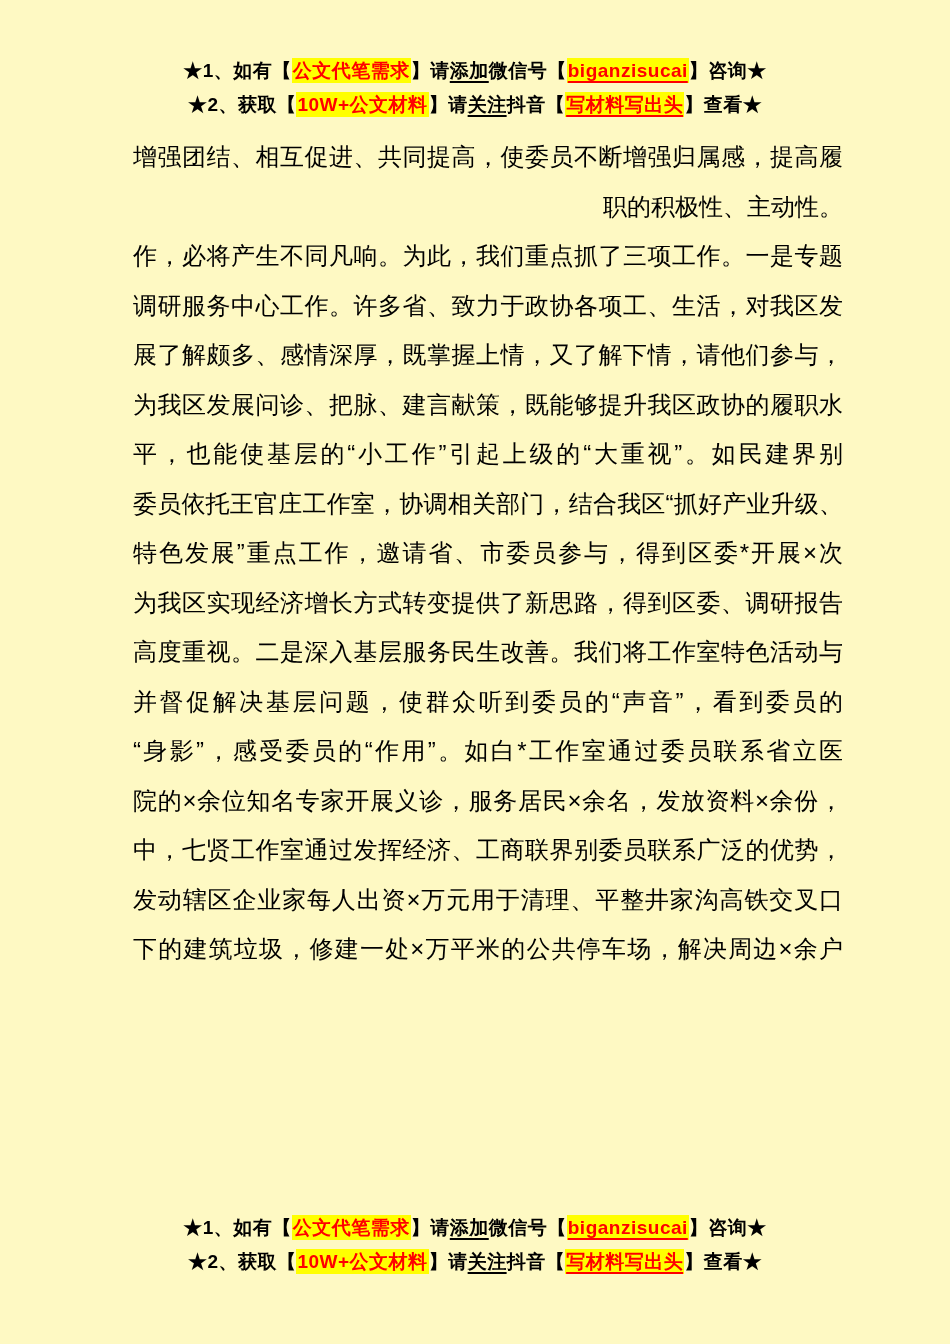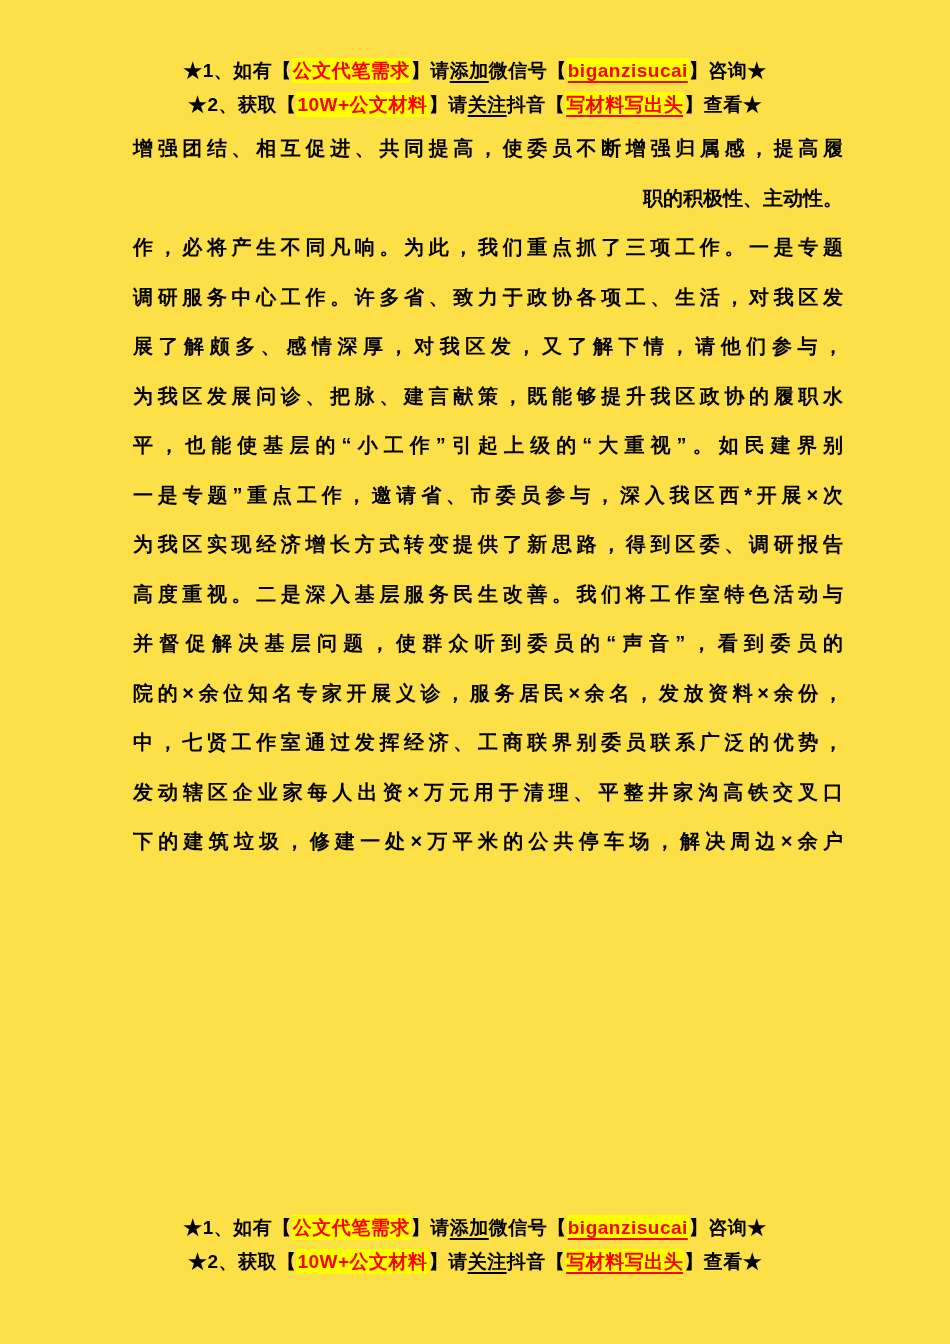"★1、如有【公文代笔需求】请添加微信号【biganzisucai】咨询★" .page { background: #fde047 -> #fef9c3 }
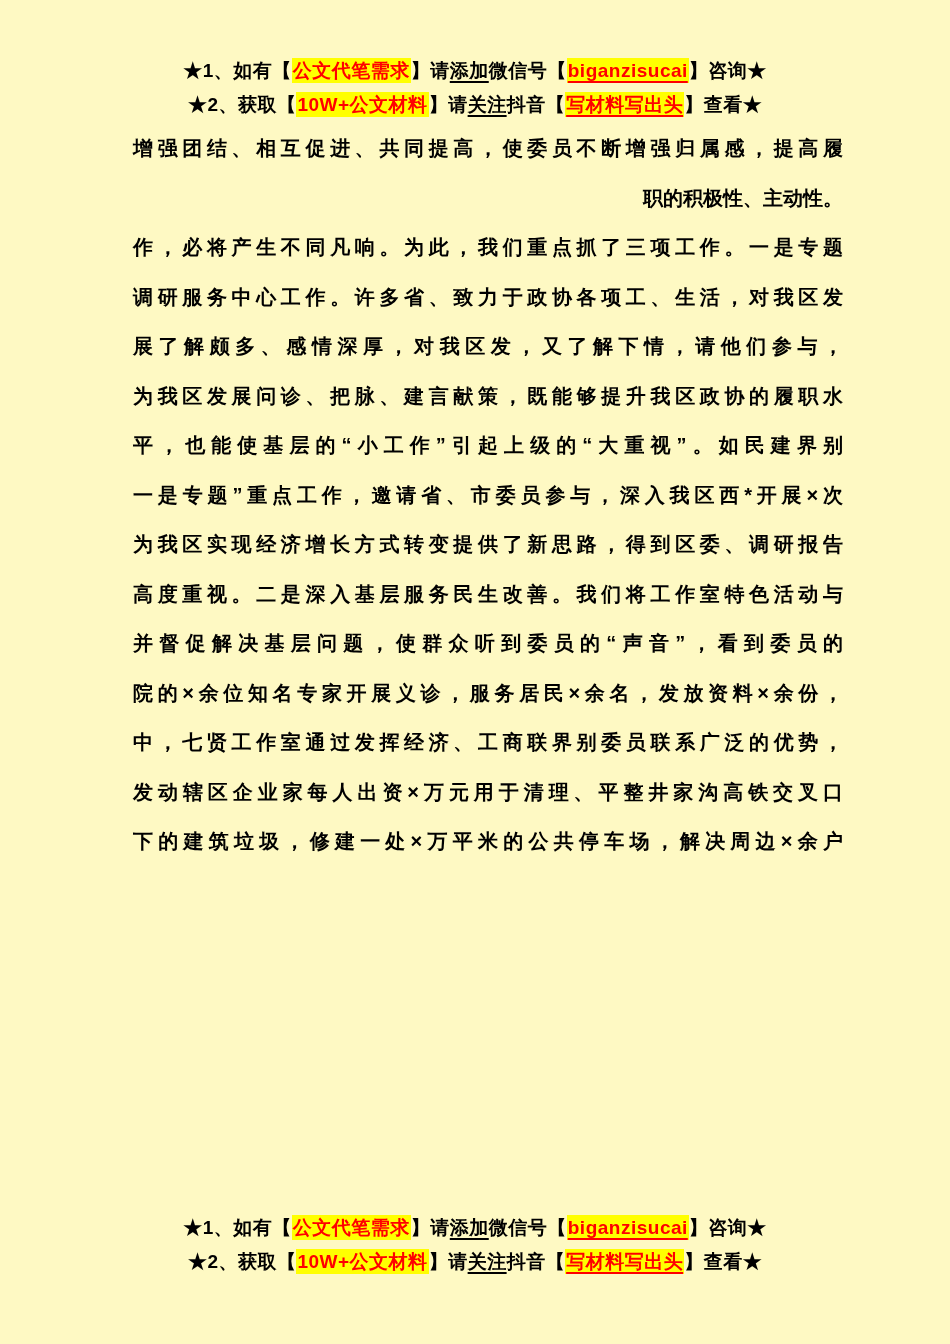"增强团结、相互促进、共同提高，使委员不断增强归属感，提高履" .doc-body { font-size: 20px -> 24px; font-weight: 700 -> 400; top: 124px -> 132px }
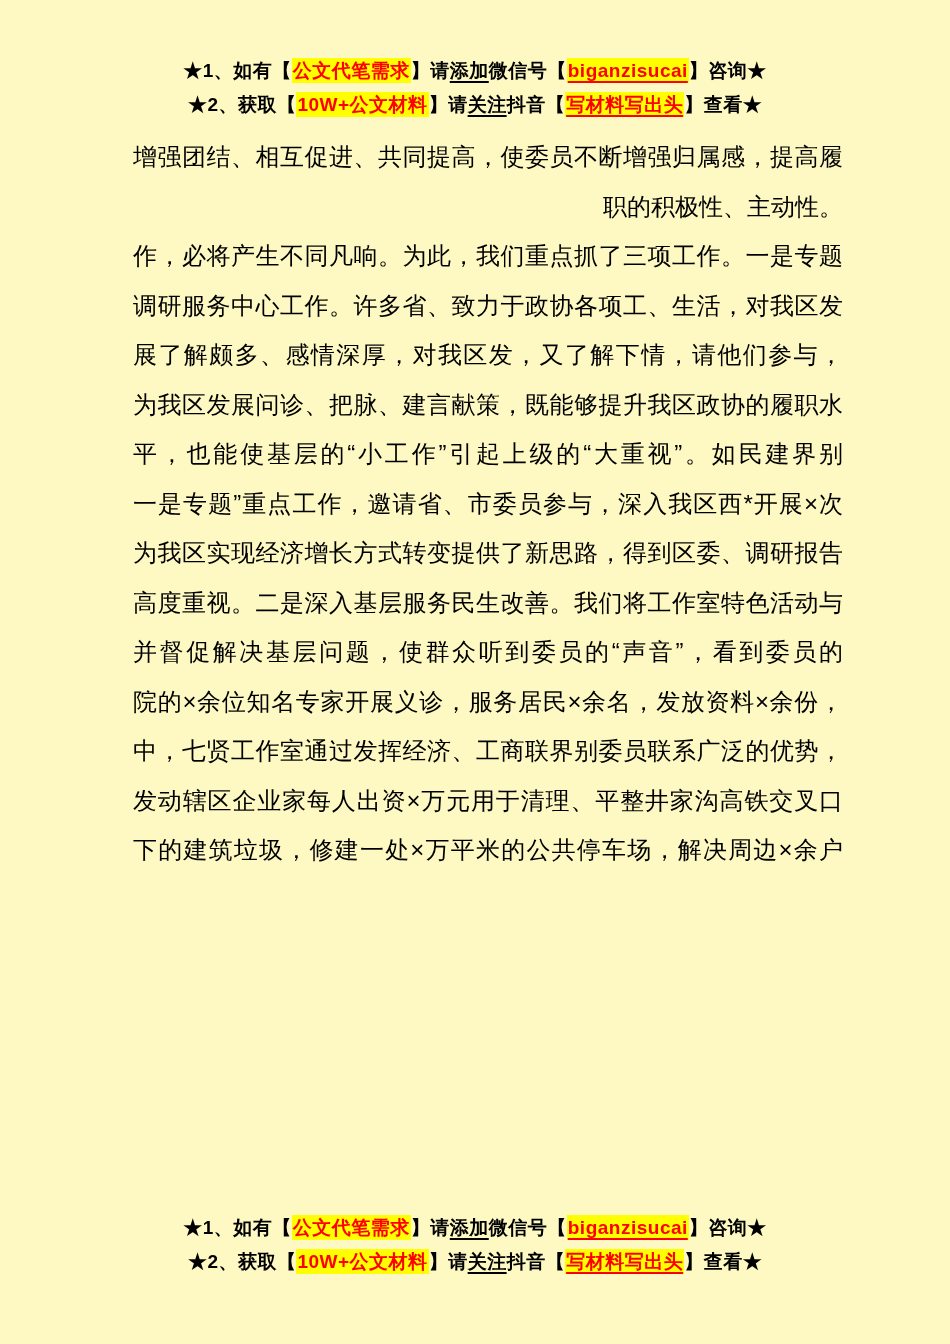"展了解颇多、感情深厚，对我区发，又了解下情，请他们参与，" div.bline { text: 对我区发 -> 既掌握上情 }
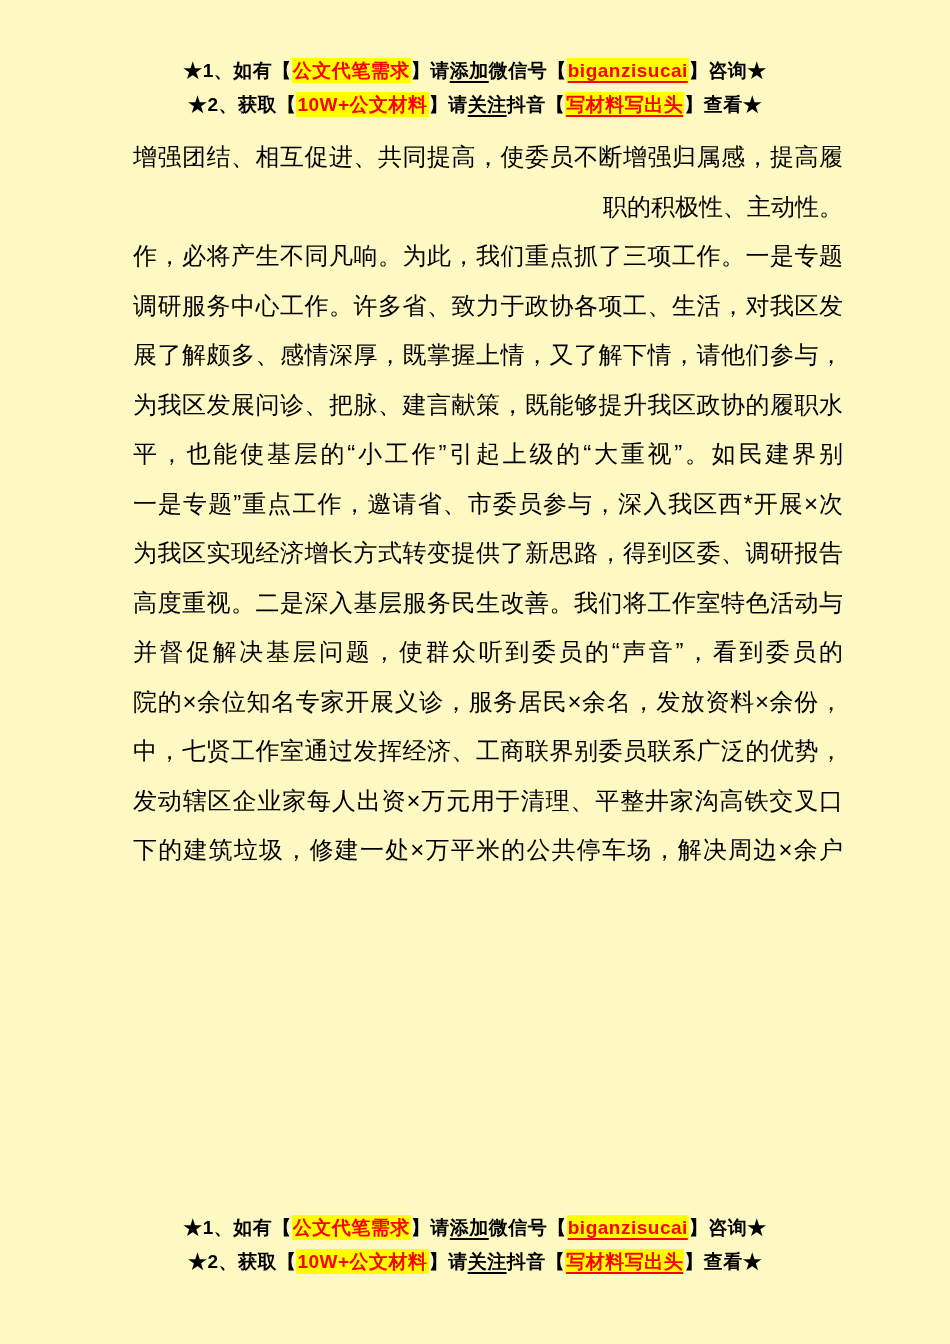"委员依托王官庄工作室，协调相关部门，结合我区“抓好产业升级、" div.bline { html: none -> <div>委员依托王官庄工作室，协调相关部门，结合我区“抓好产业升级、</div> }
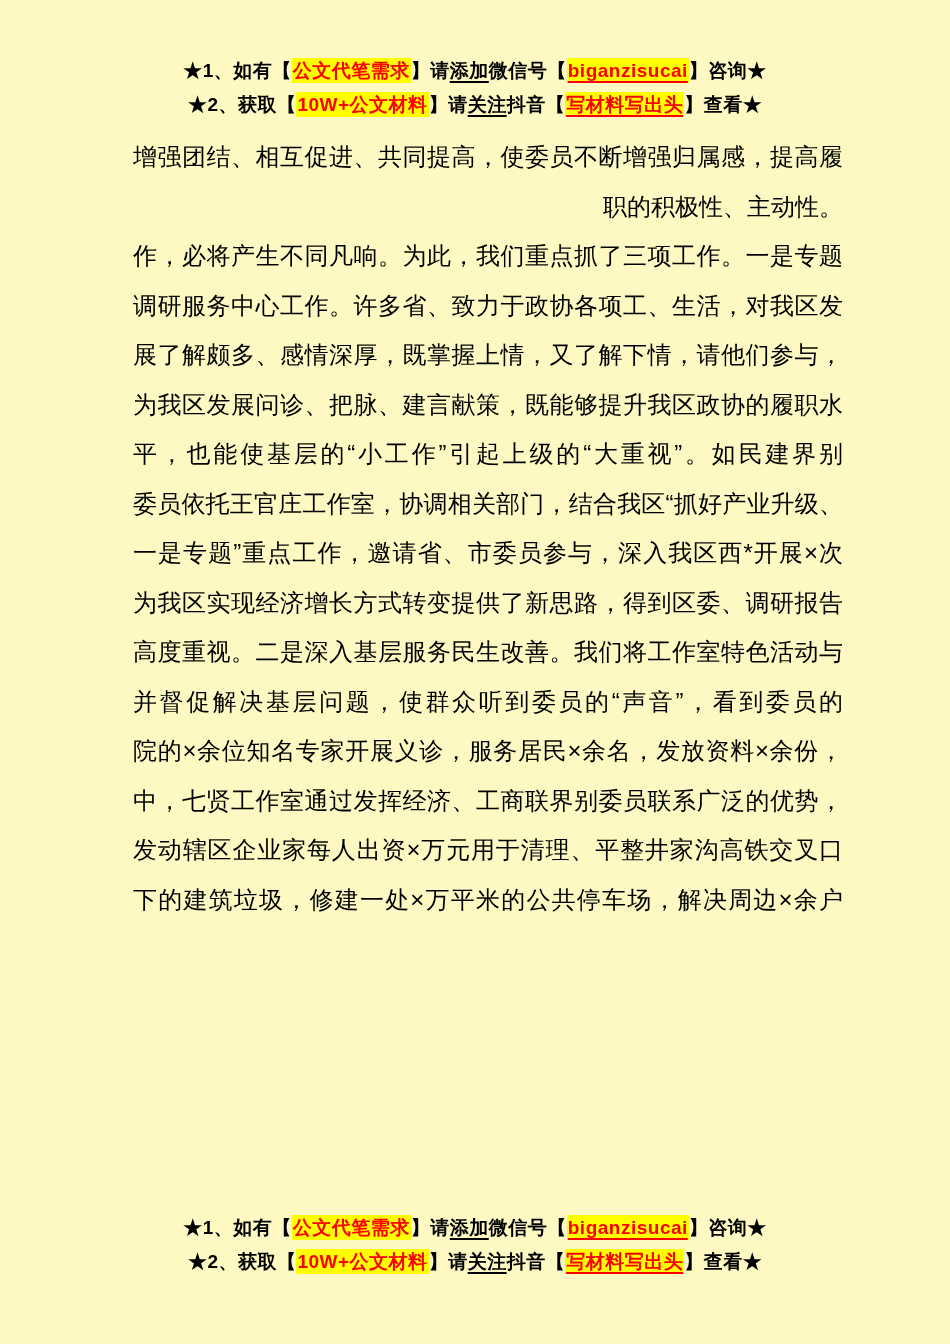"一是专题”重点工作，邀请省、市委员参与，深入我区西*开展×次" div.bline { text: 一是专题”重点工作，邀请省、市委员参与，深入我区西 -> 特色发展”重点工作，邀请省、市委员参与，得到区委 }
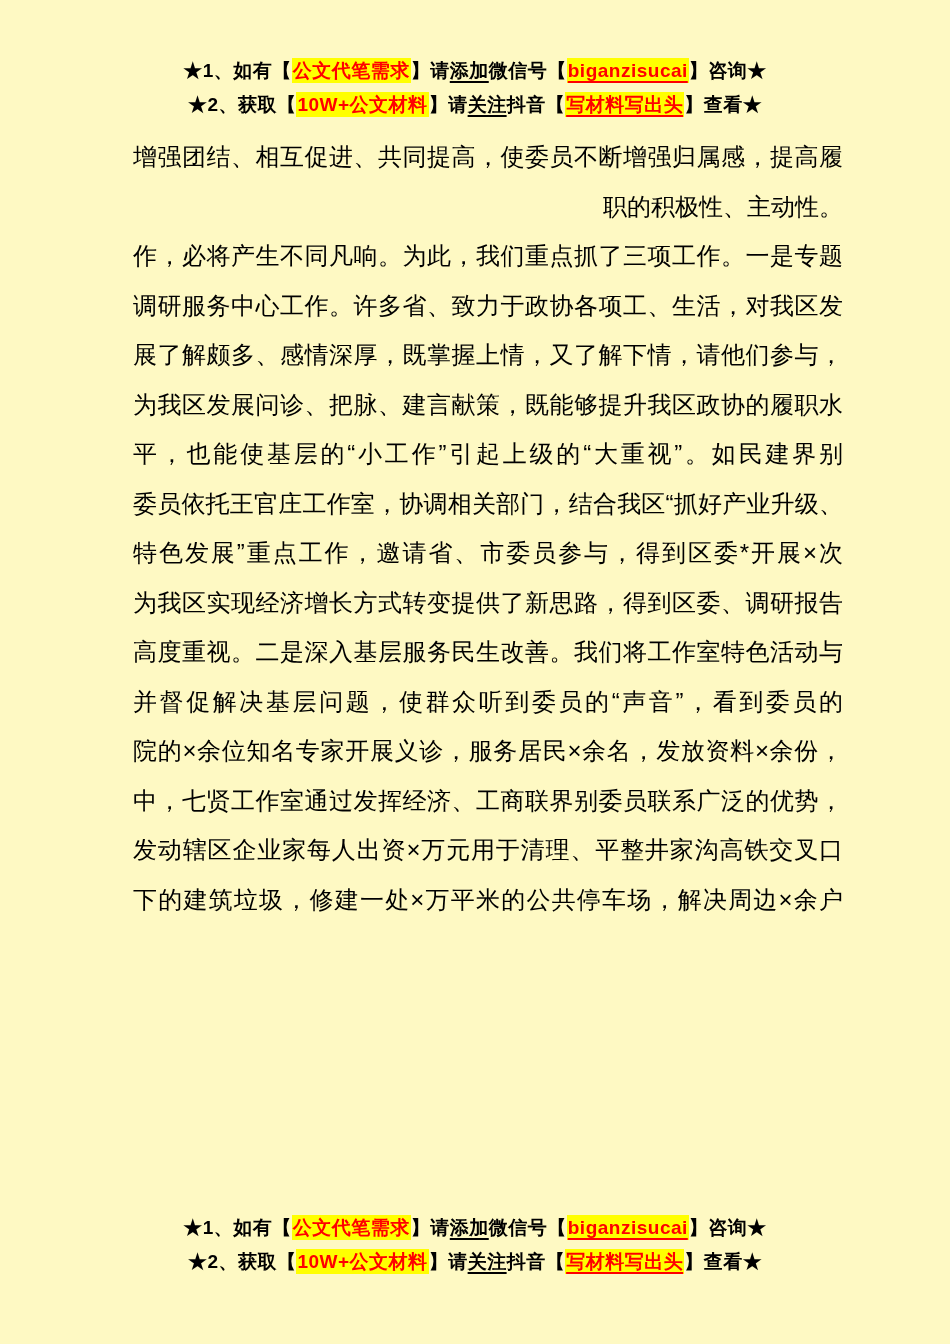"“身影”，感受委员的“作用”。如白*工作室通过委员联系省立医" div.bline { html: none -> <div>“身影”，感受委员的“作用”。如白*工作室通过委员联系省立医</div> }
